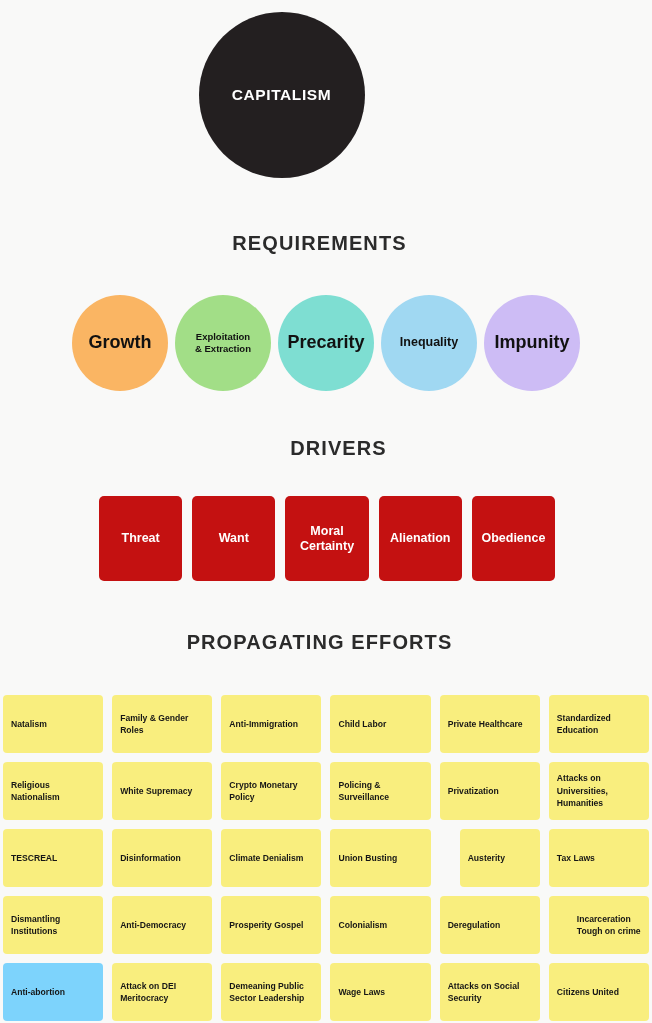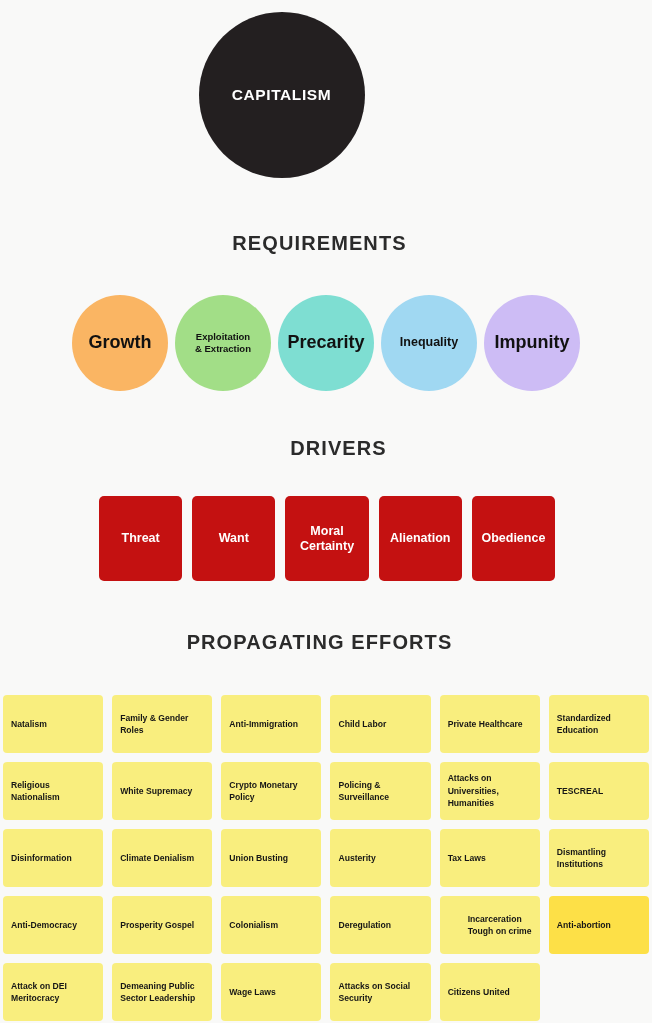"Privatization" div.effort-cell { html: none -> <div> <div>Privatization</div> </div> }
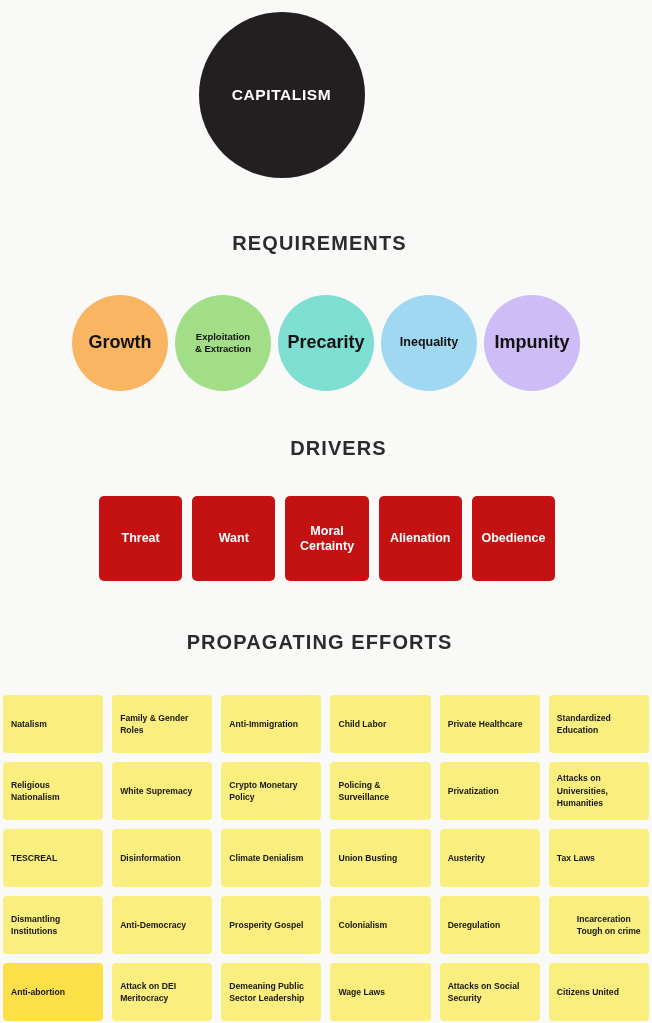"Austerity" div.effort-cell { margin-left: none -> 20px }
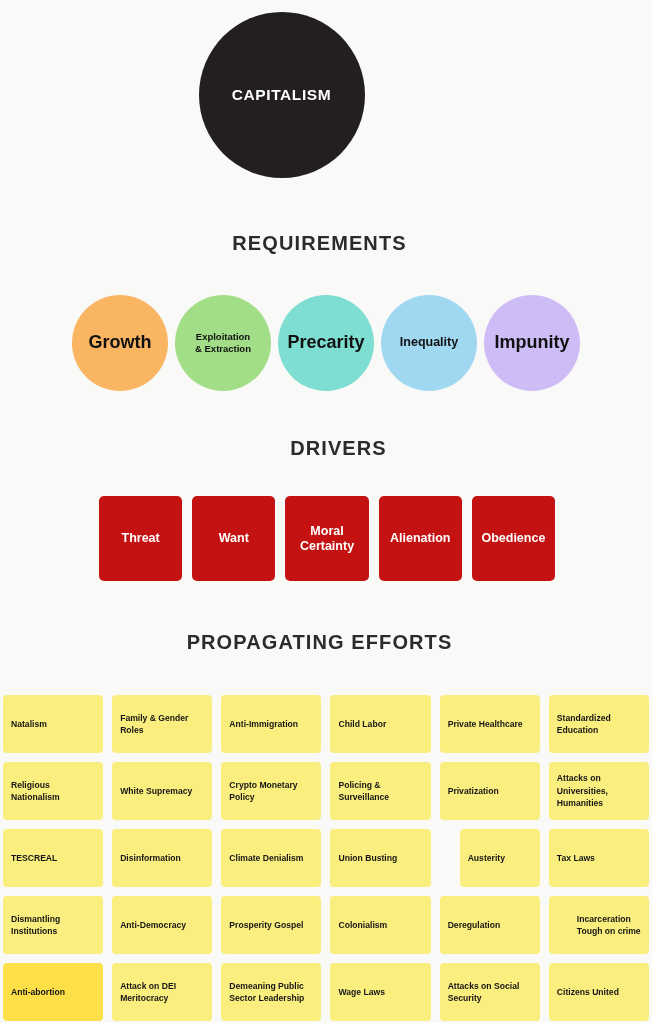"Anti-abortion" div.effort-cell { background: #fde047 -> #7dd3fc }
